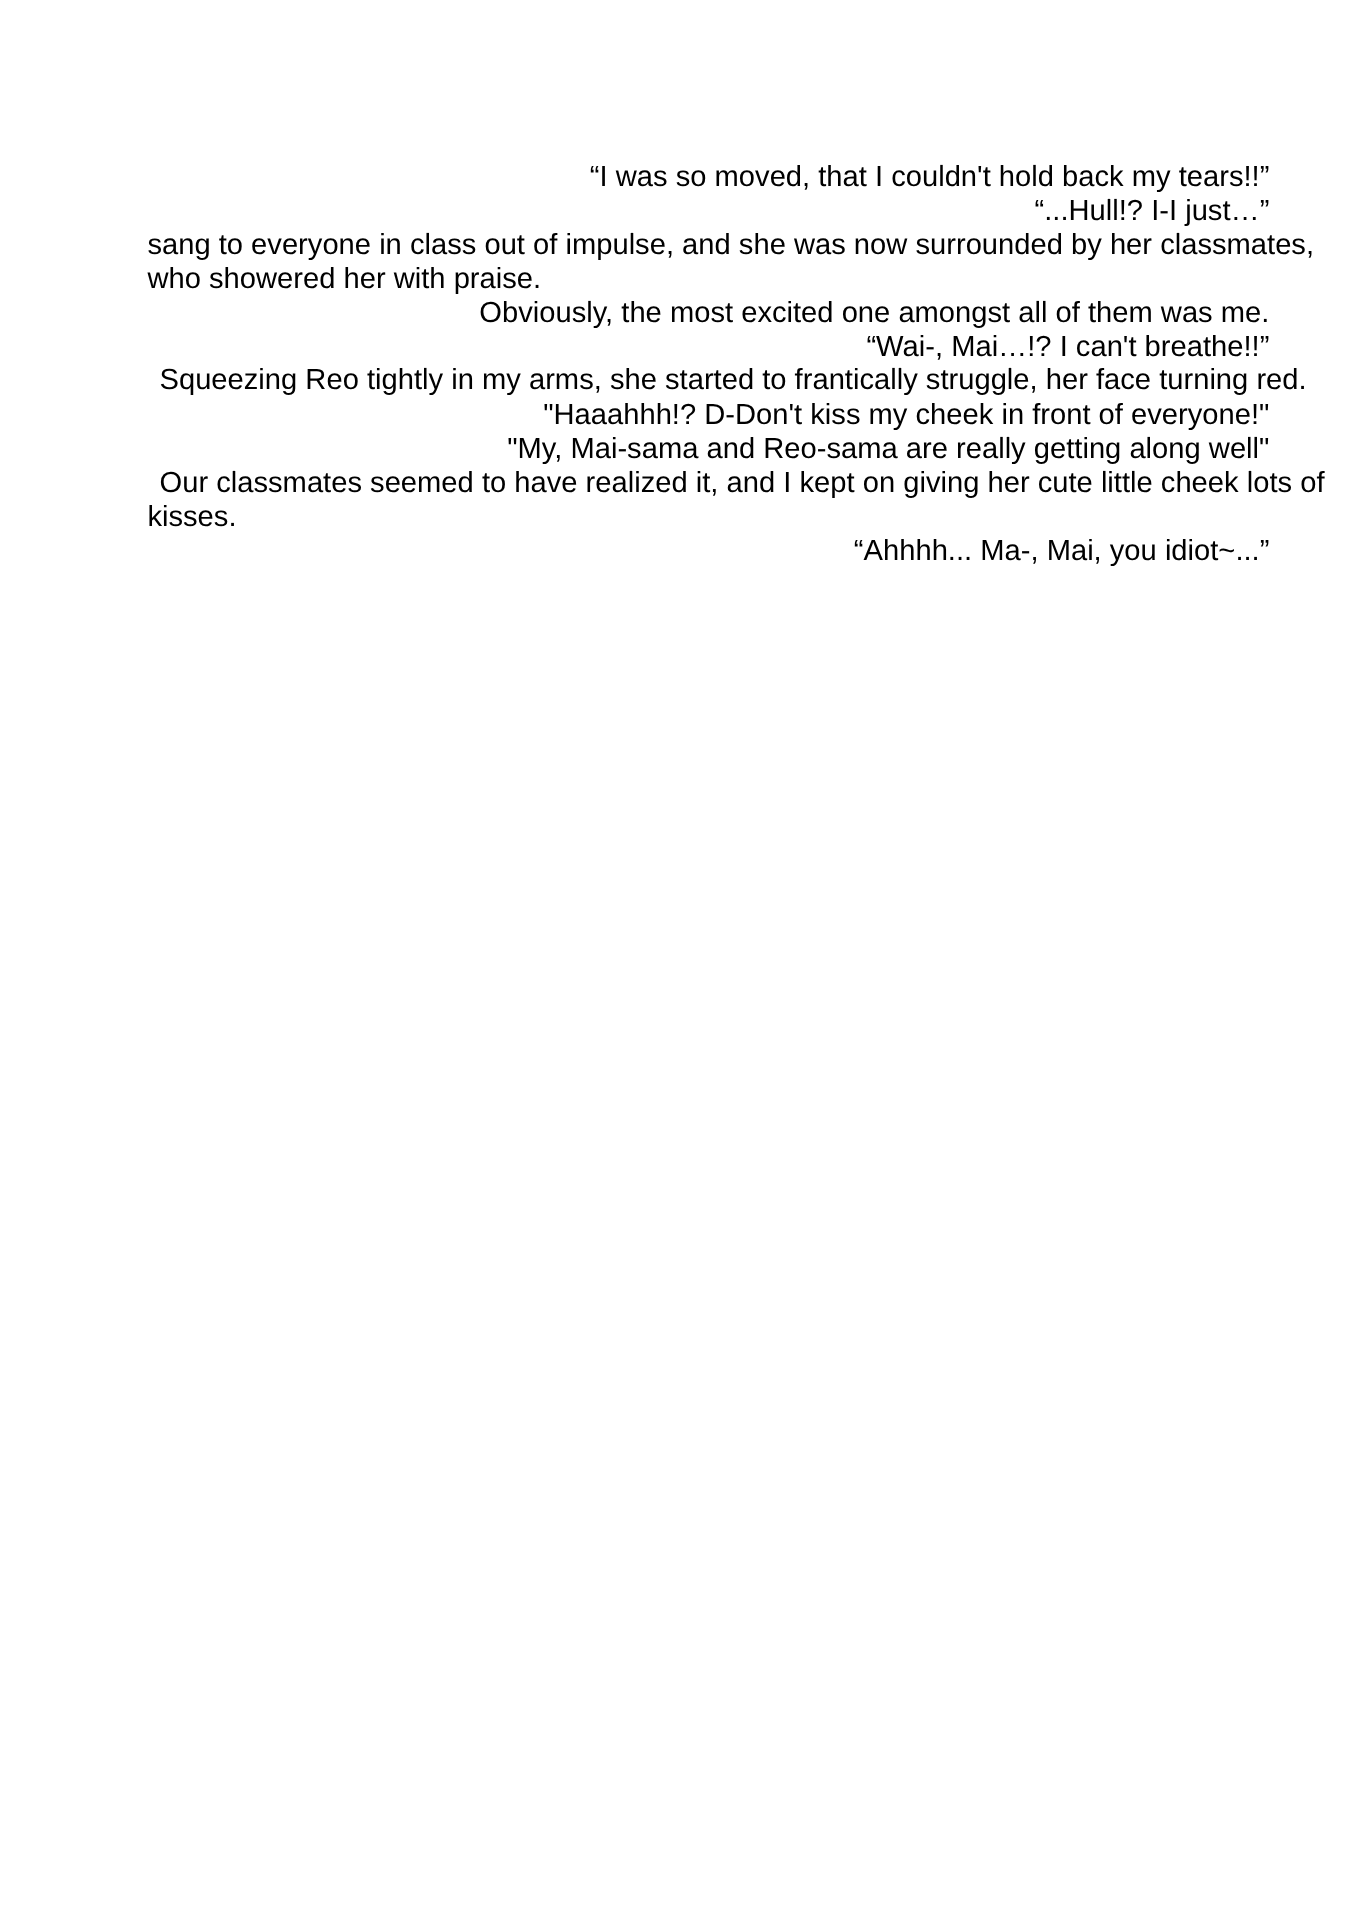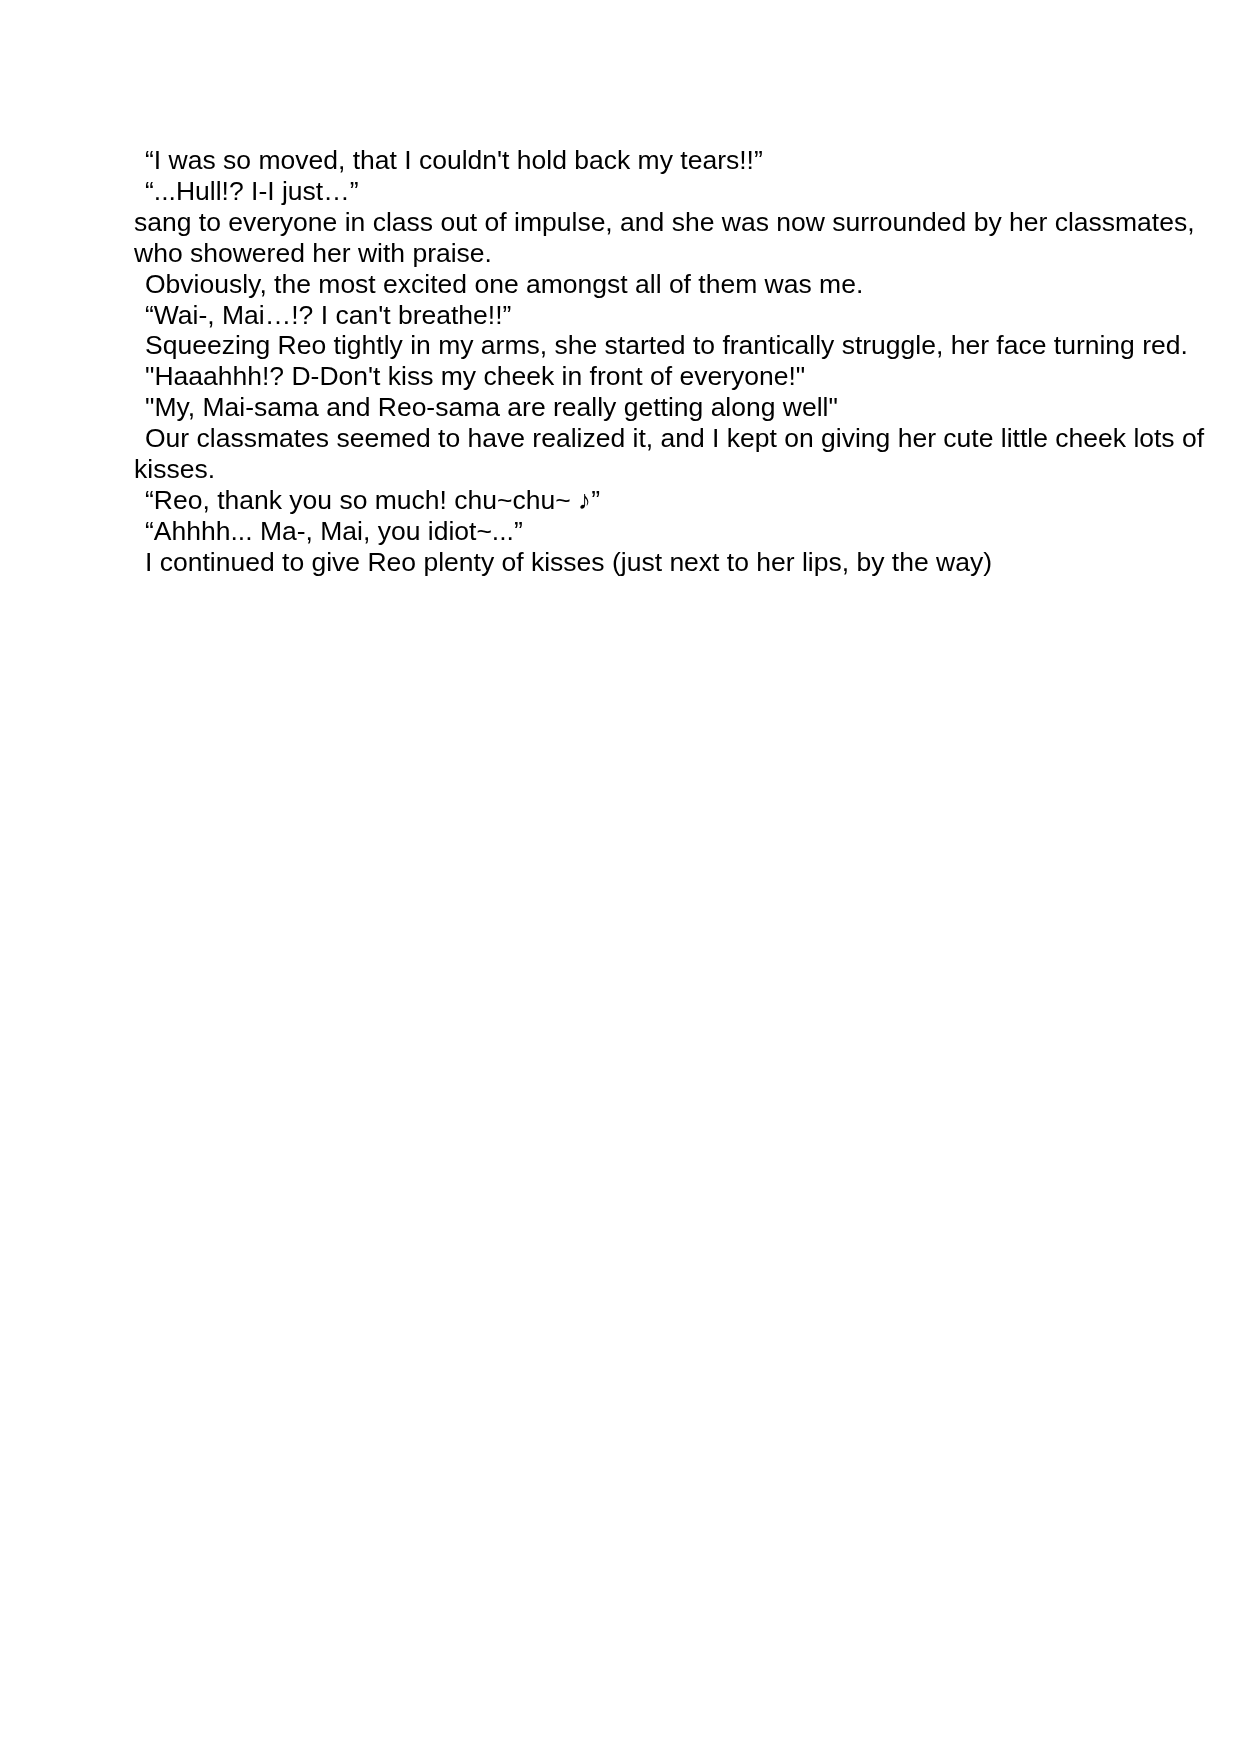"“I was so moved, that" .text-line.indent { text-align: none -> right }
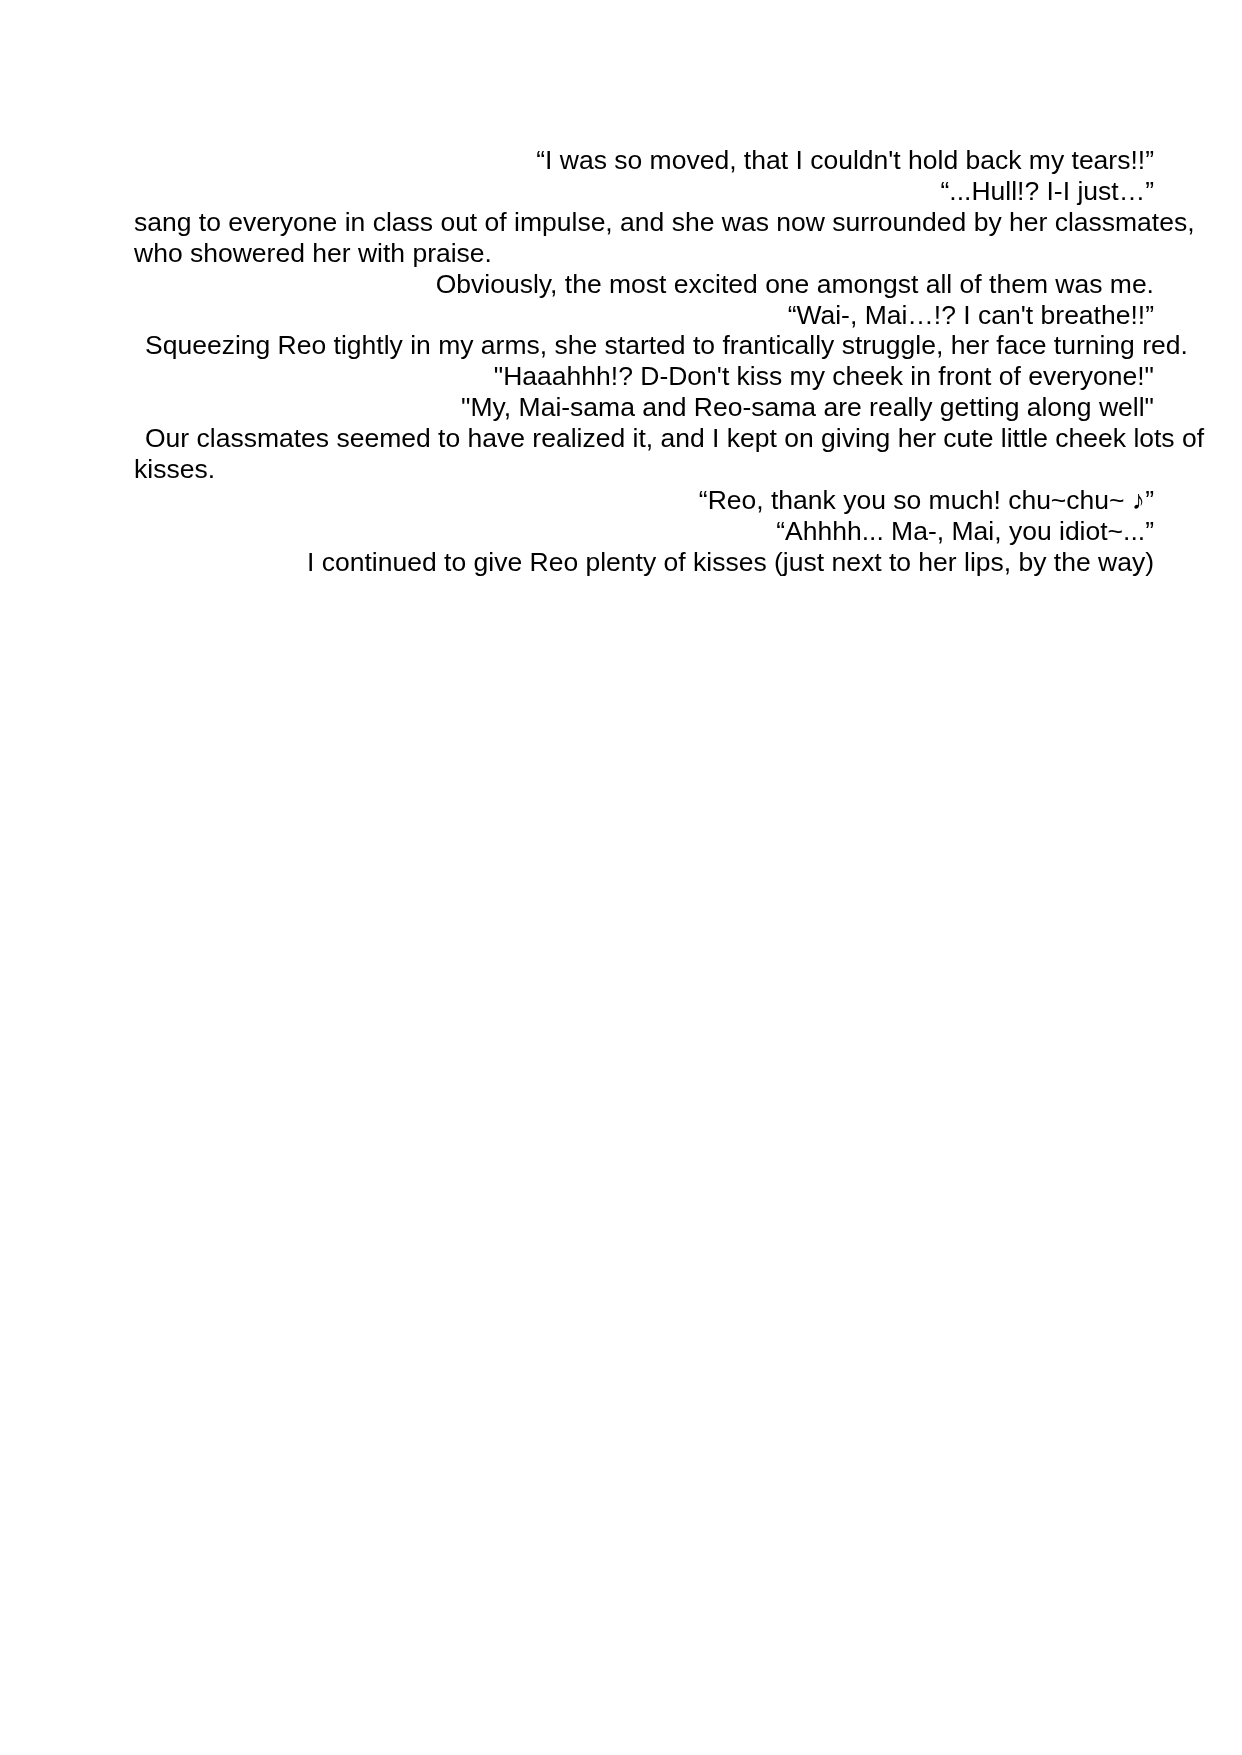"“Reo, thank you so much!" p.text-line { html: <p>“Reo, thank you so much! chu~chu~ ♪”</p> -> none }
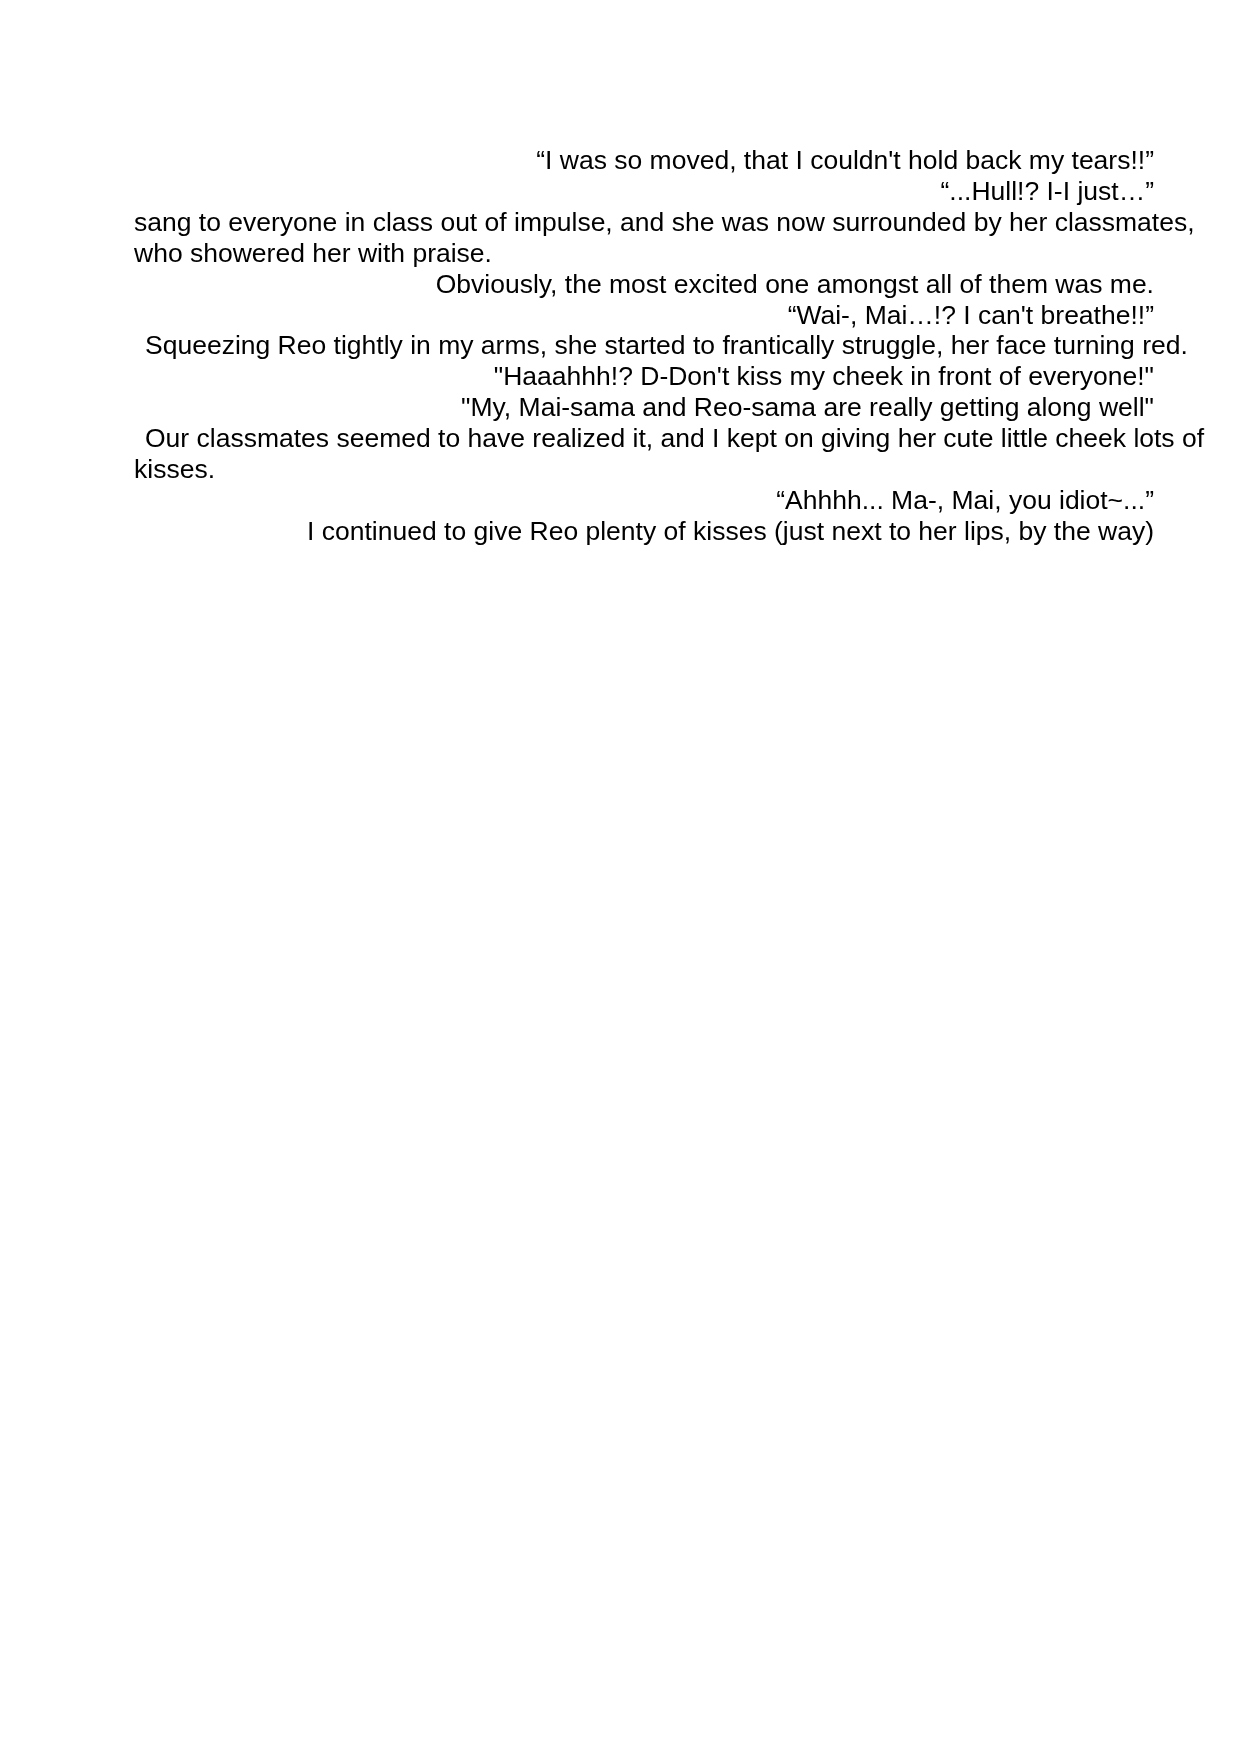"I continued to give Reo" p.text-line { html: <p>I continued to give Reo plenty of kisses (just next to her lips, by the way)</p> -> none }
